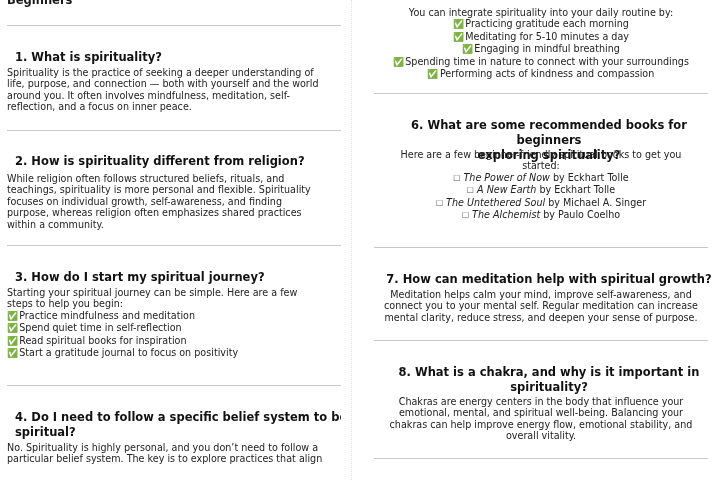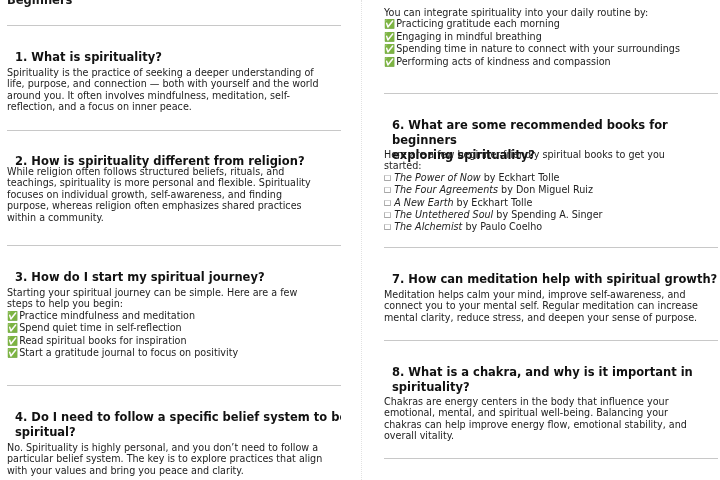"You can integrate spirituality into" .col-right { left: 361px -> 351px; text-align: none -> center }
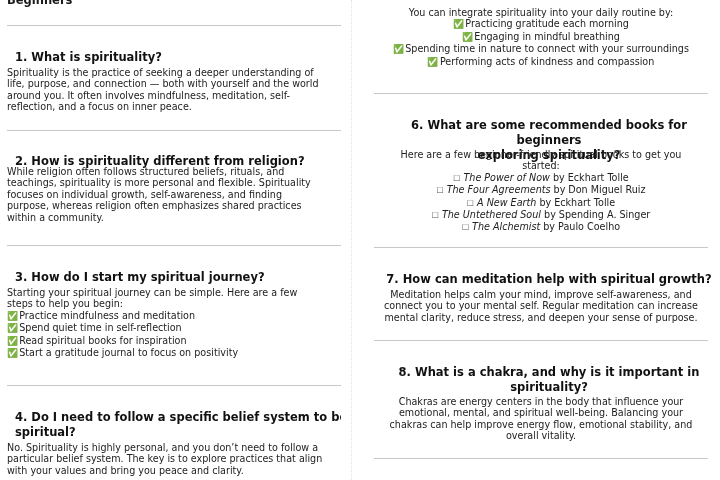"✅Meditating for 5-10 minutes a" span.line { html: none -> <span><span>✅</span><span>Meditating for 5-10 minutes a day</span></span> }
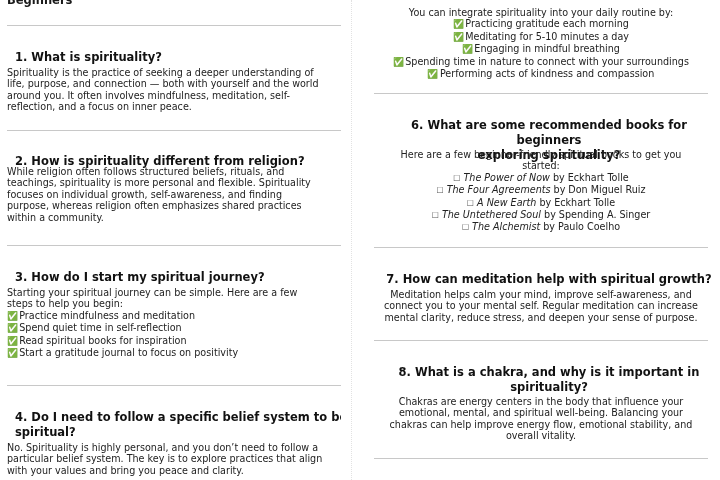"While religion often follows structured" p.a { top: 166px -> 173px }
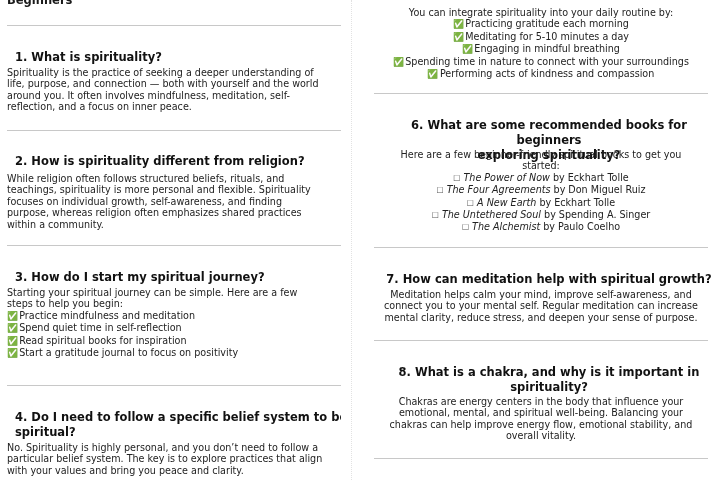"☐ The Four Agreements by" span.line { html: <span><span>☐</span><i>The Four Agreements</i><span> by Don Miguel Ruiz</span></span> -> none }
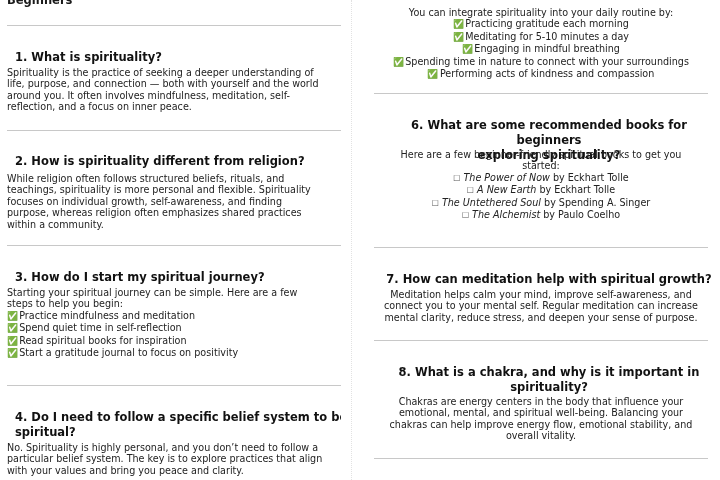"by Spending A. Singer" span { text: Spending -> Michael }
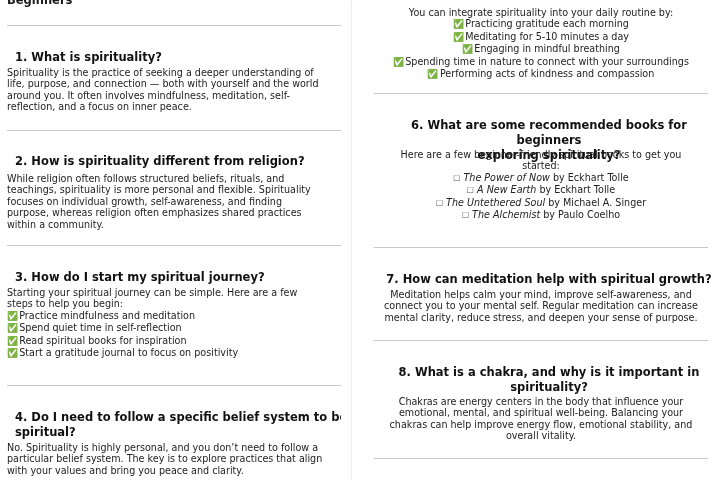"with your values and bring" span.line { html: <span>with your values and bring you peace and clarity.</span> -> none }
